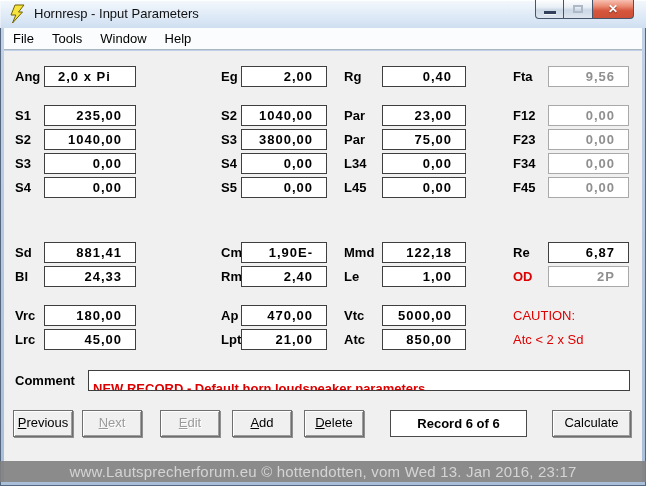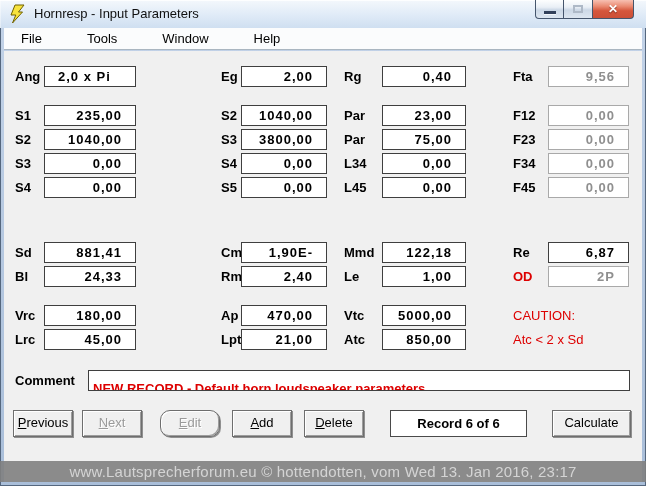"File" .menubar { gap: 27px -> none; padding-left: 8px -> none }
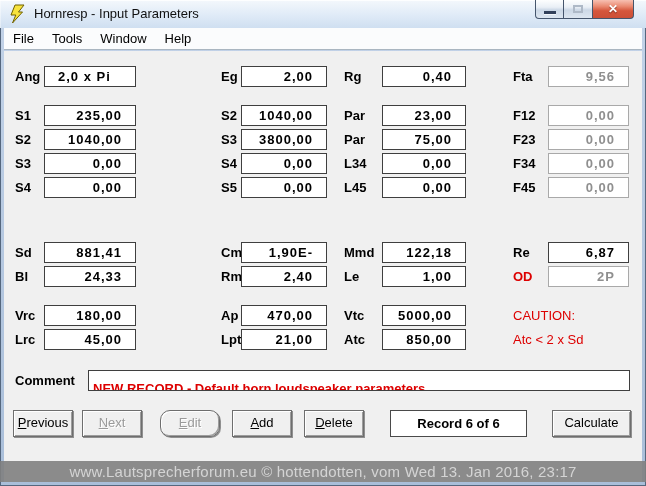"Edit" div.btn { border-radius: 10px -> none }
